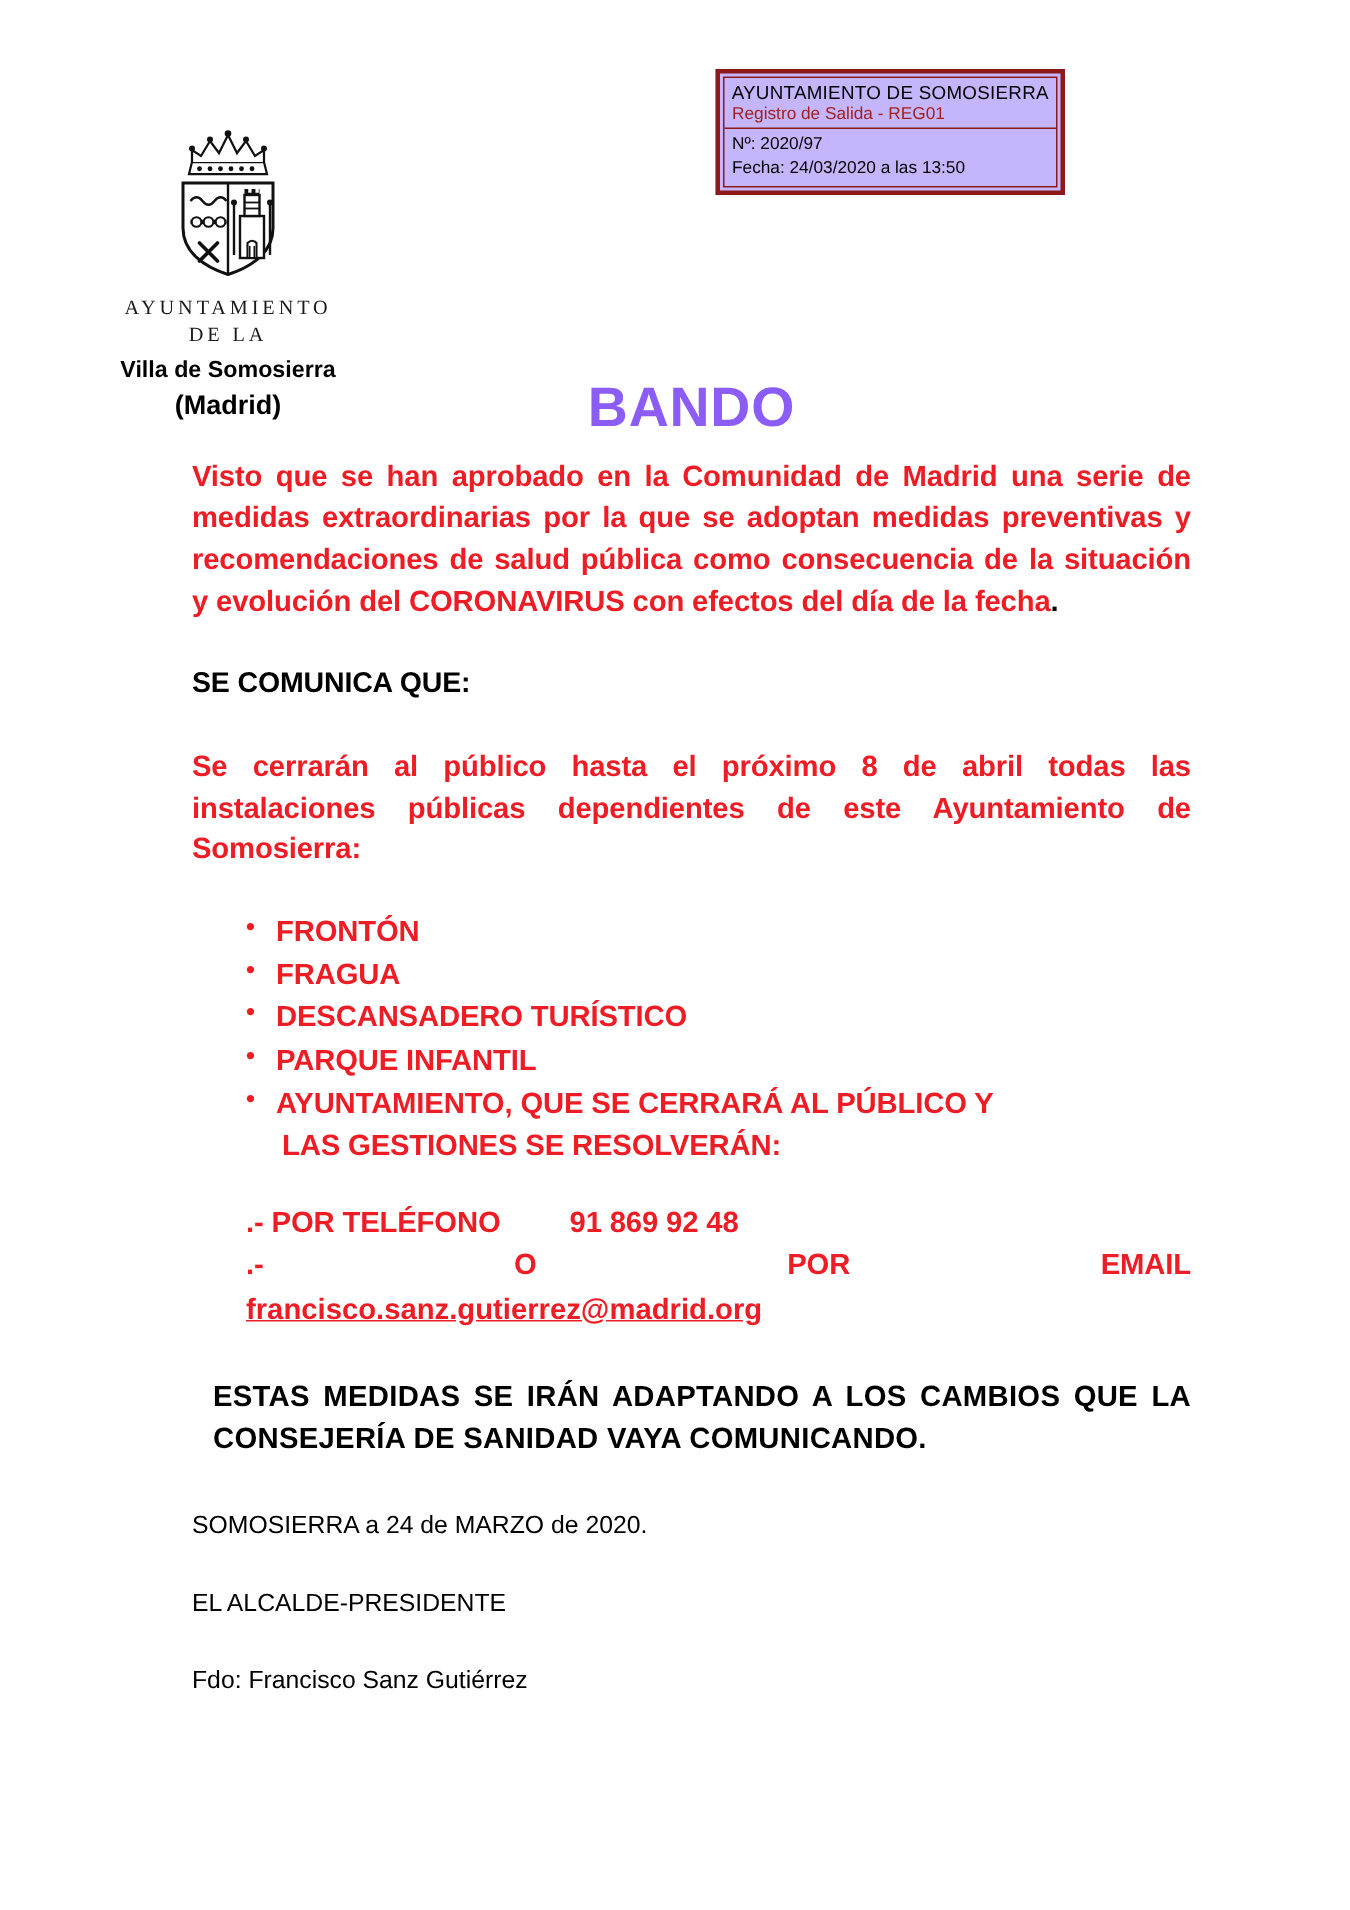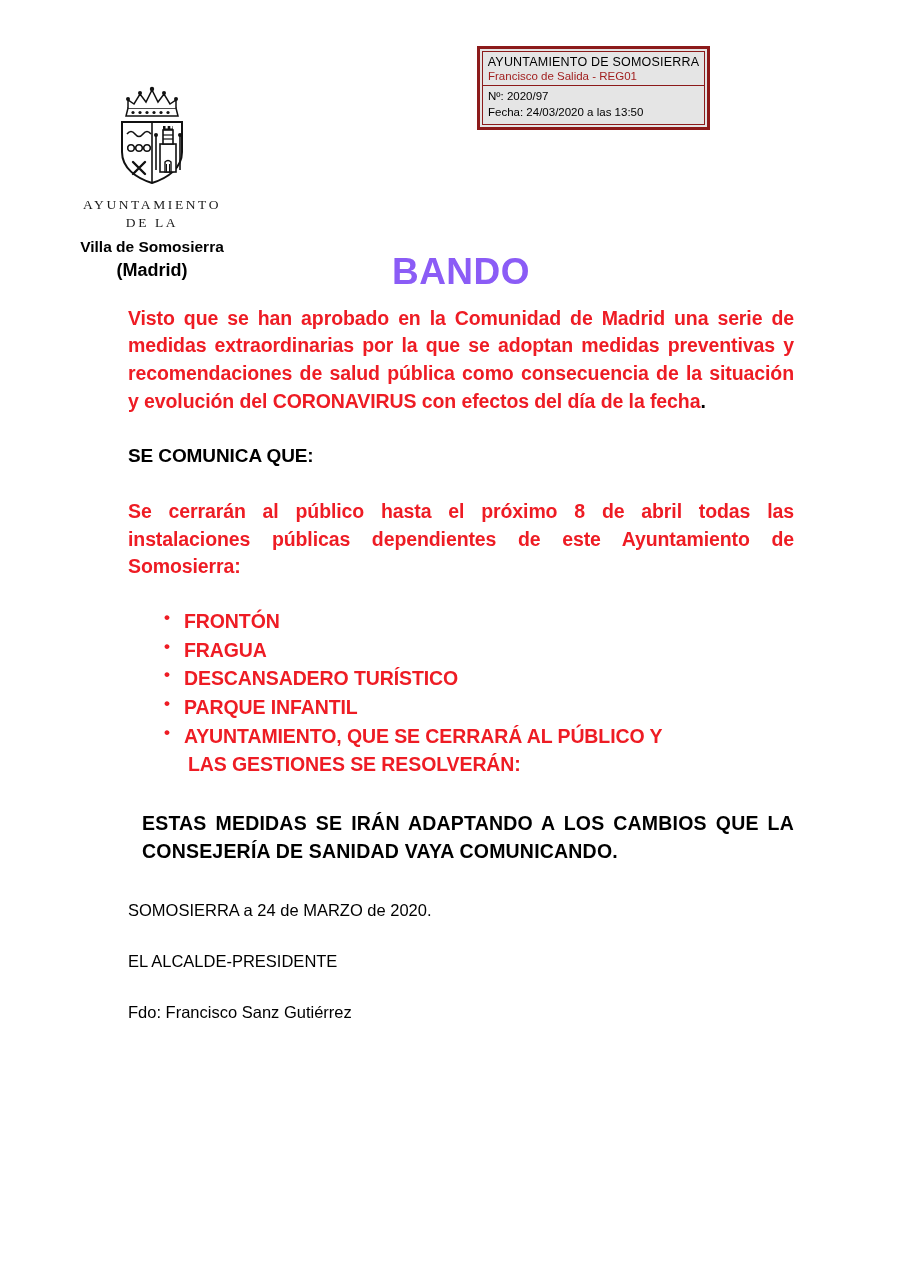"AYUNTAMIENTO DE SOMOSIERRA" .stamp { background: #e5e5e5 -> #c4b5fd }
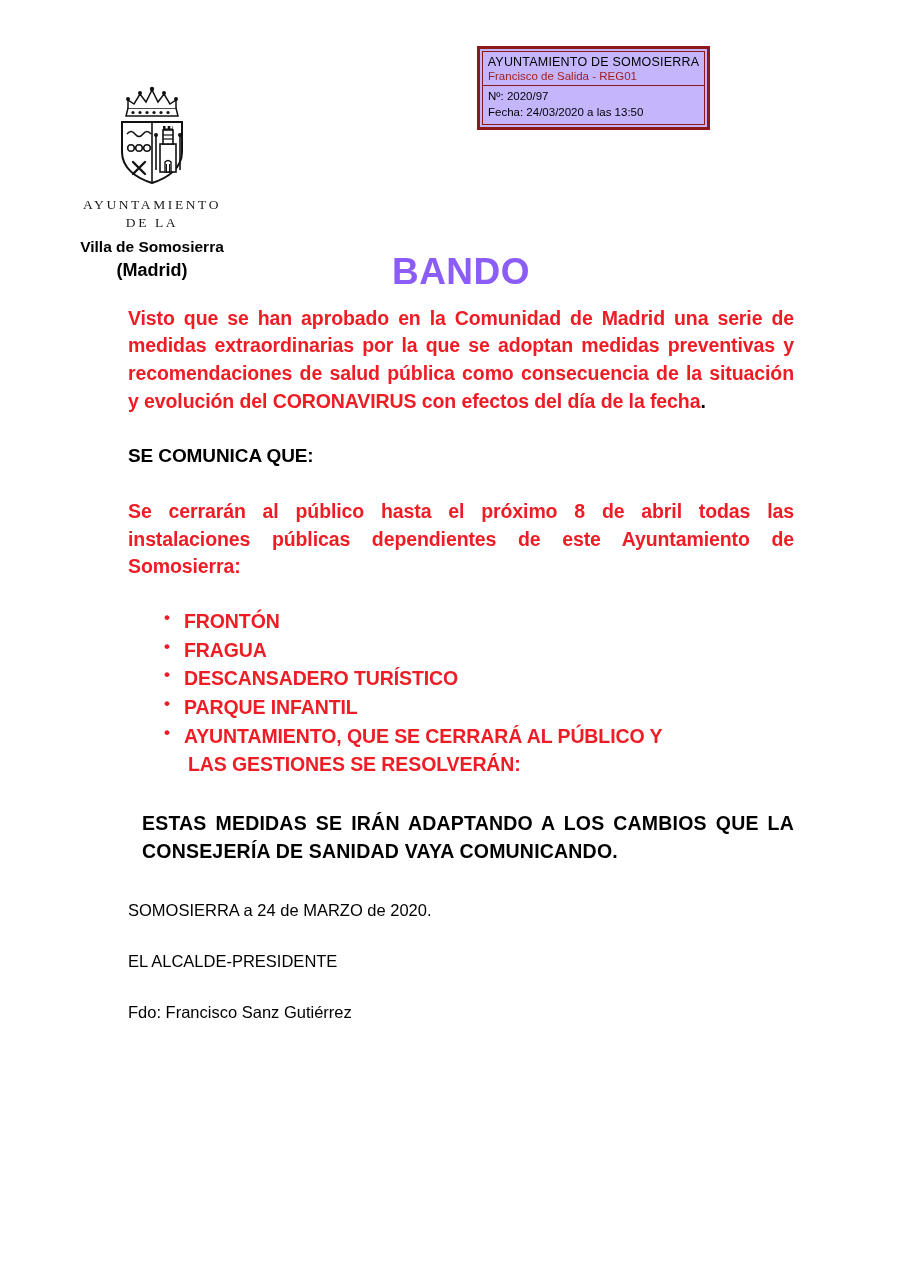"Francisco de Salida - REG01" div.stamp-row-2 { text: Francisco -> Registro }
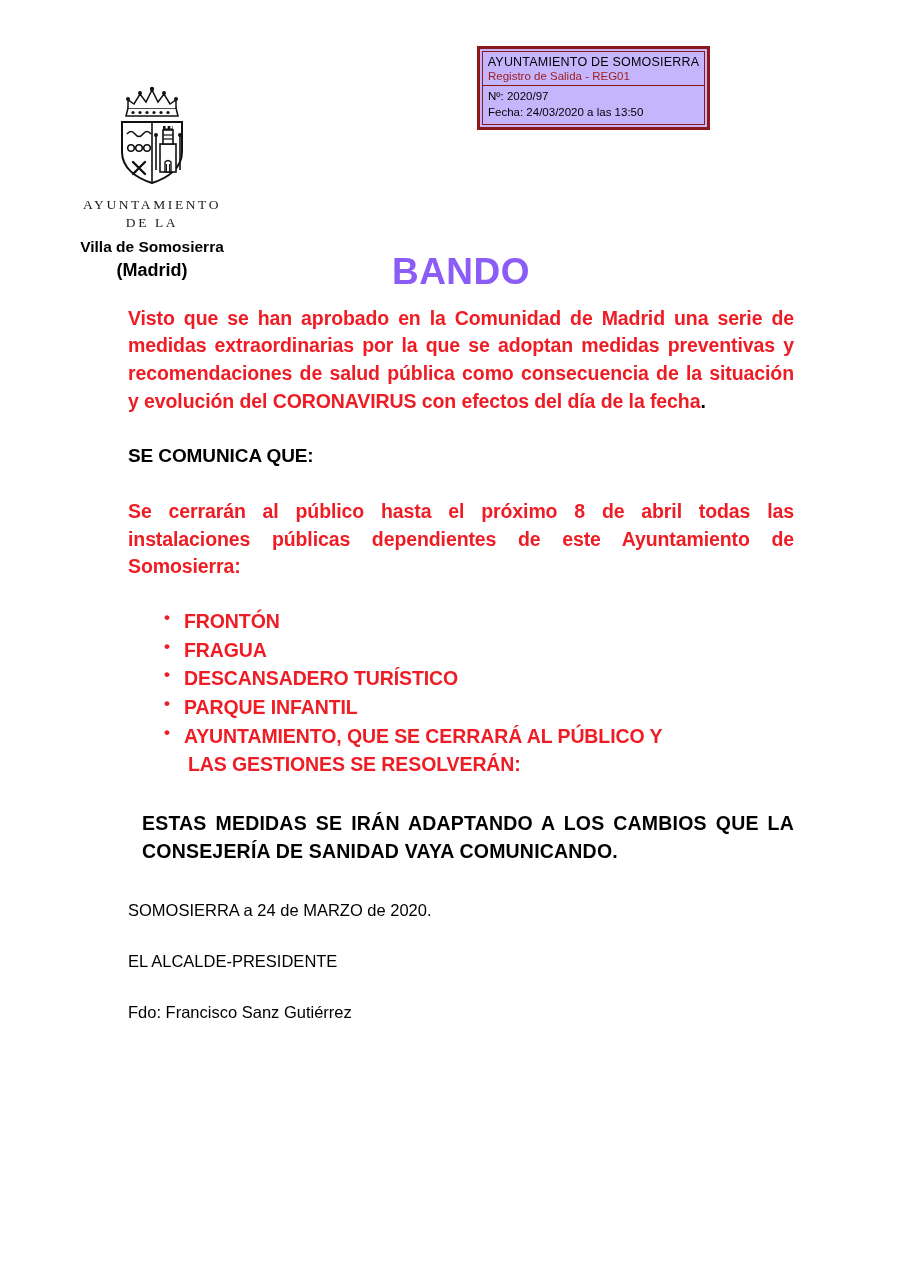".- POR TELÉFONO" div.contact-block { html: none -> <div> <div> <span>.- POR TELÉFONO</span> <span></span> <span>91 869 92 48</span> </div> <div> <span>.-</span> <span>O</span> <span>POR</span> <span>EMAIL</span> </div> <a>francisco.sanz.gutierrez@madrid.org</a> </div> }
